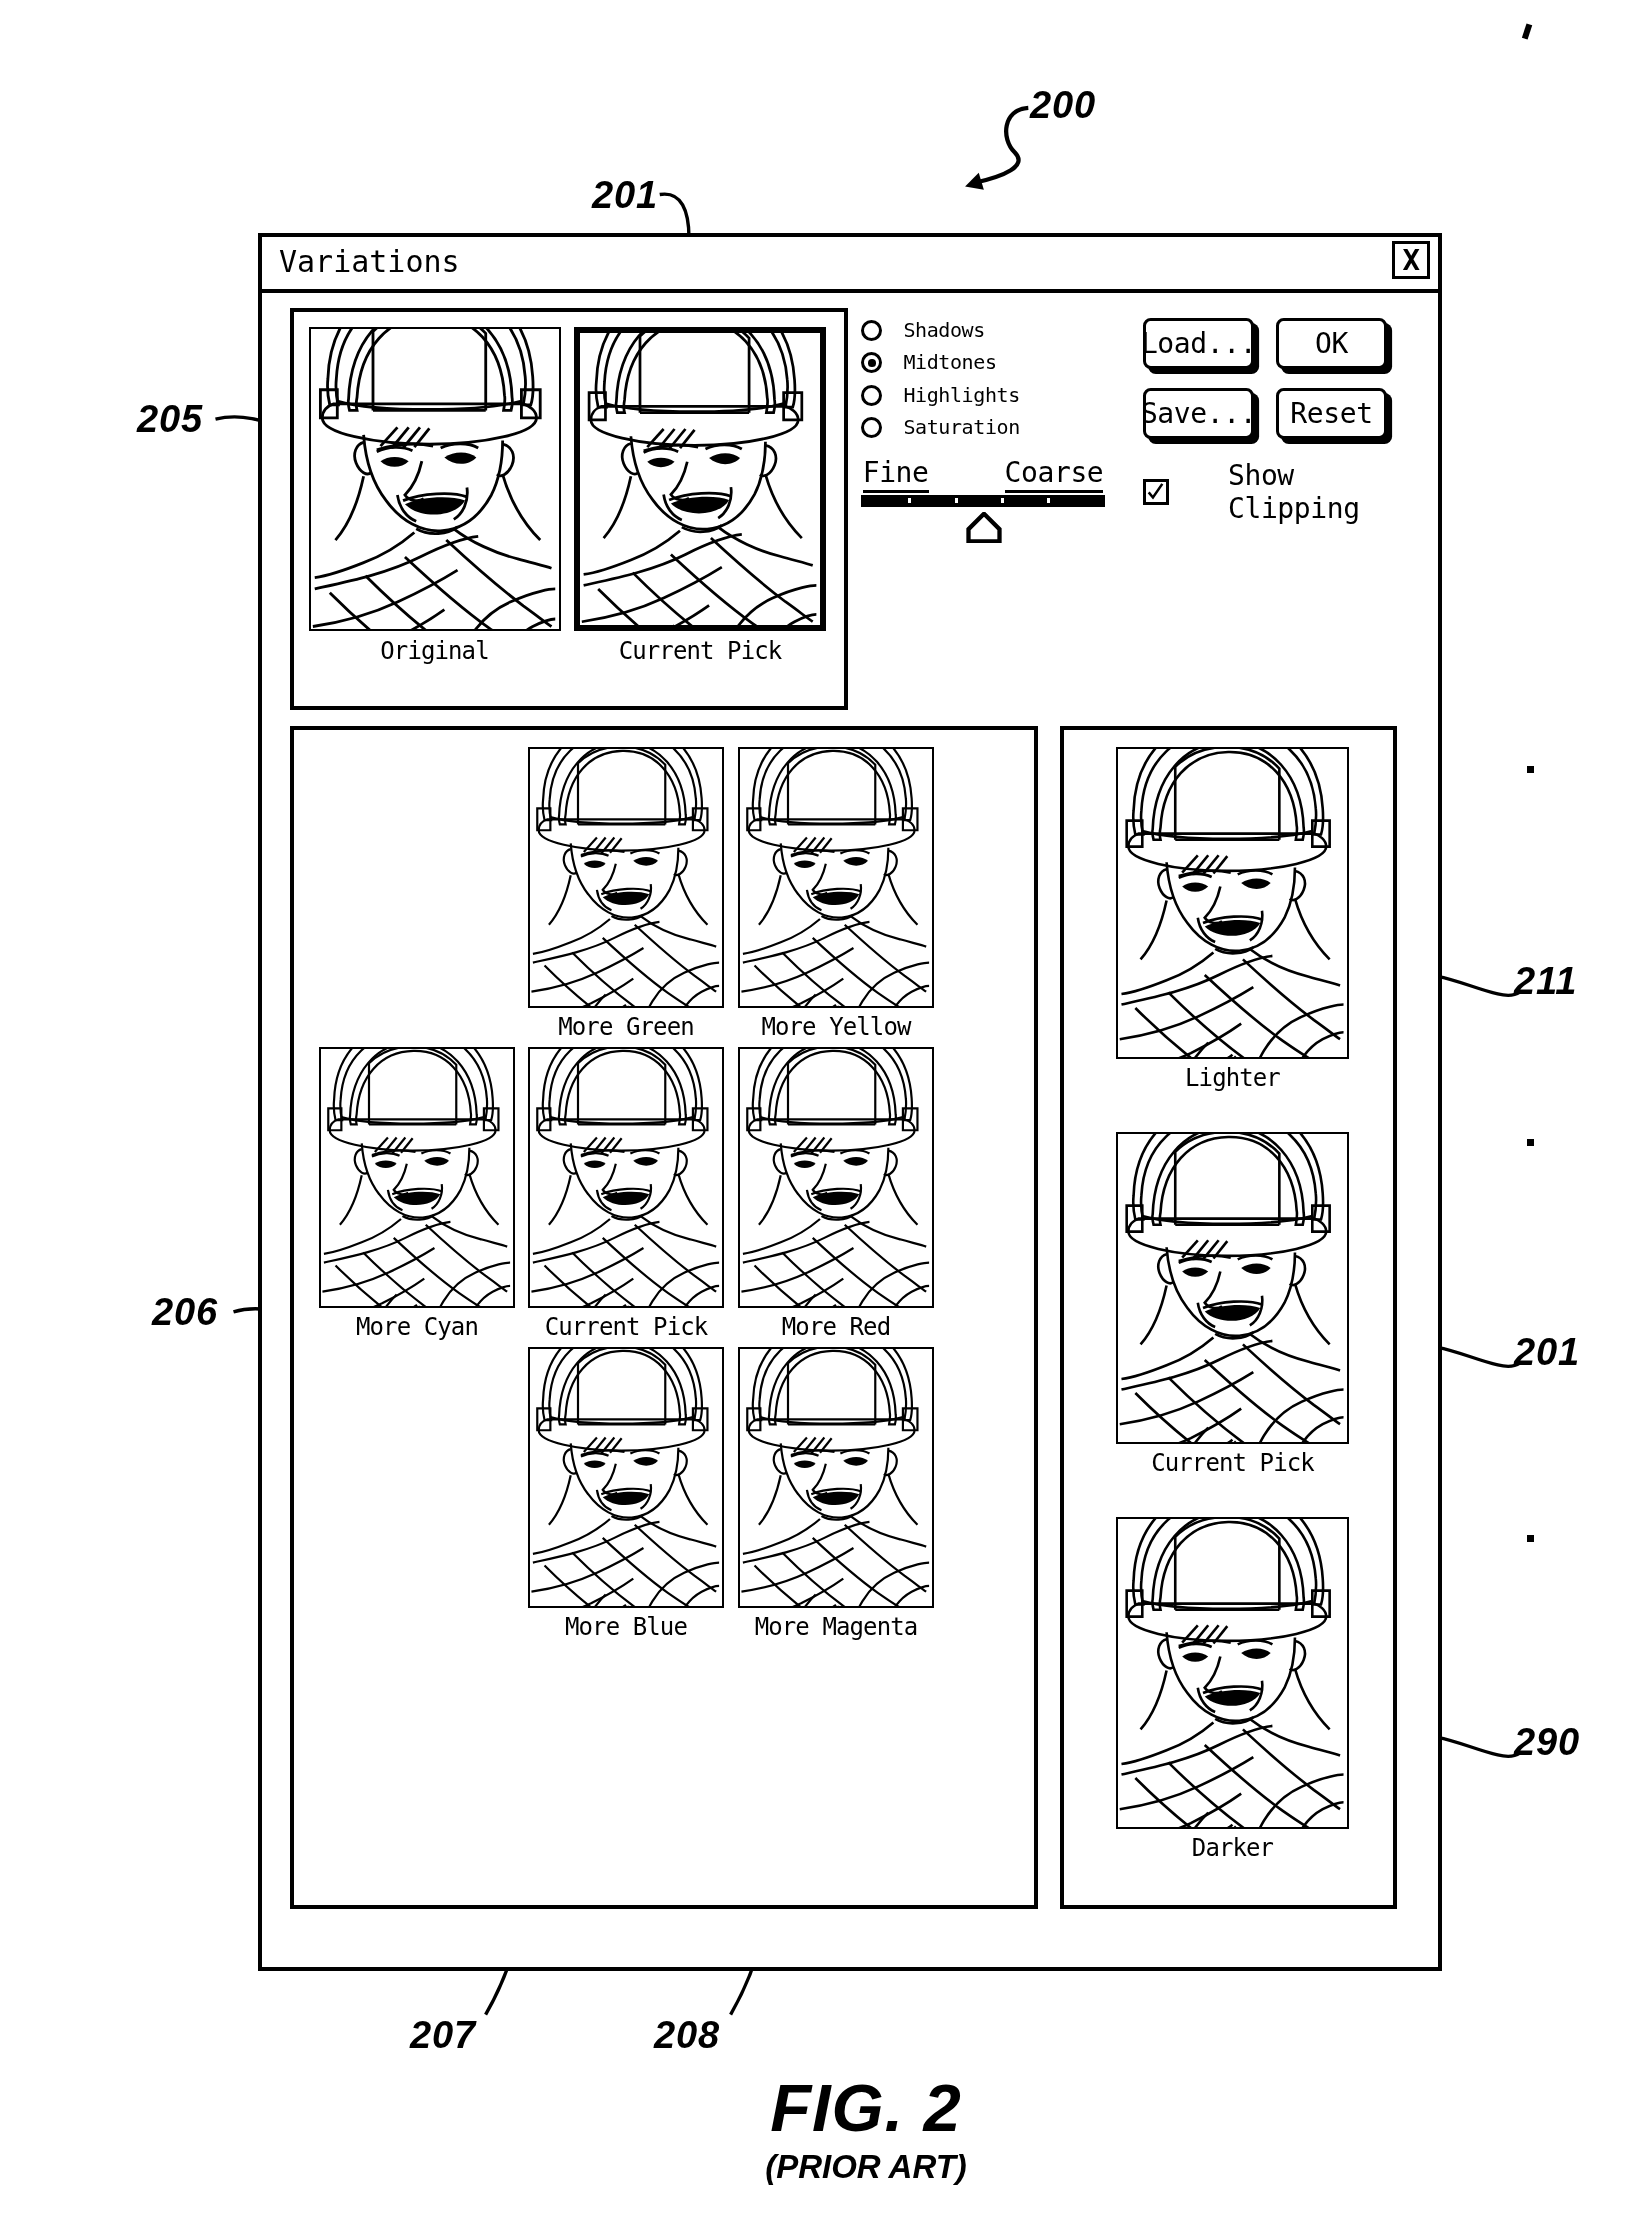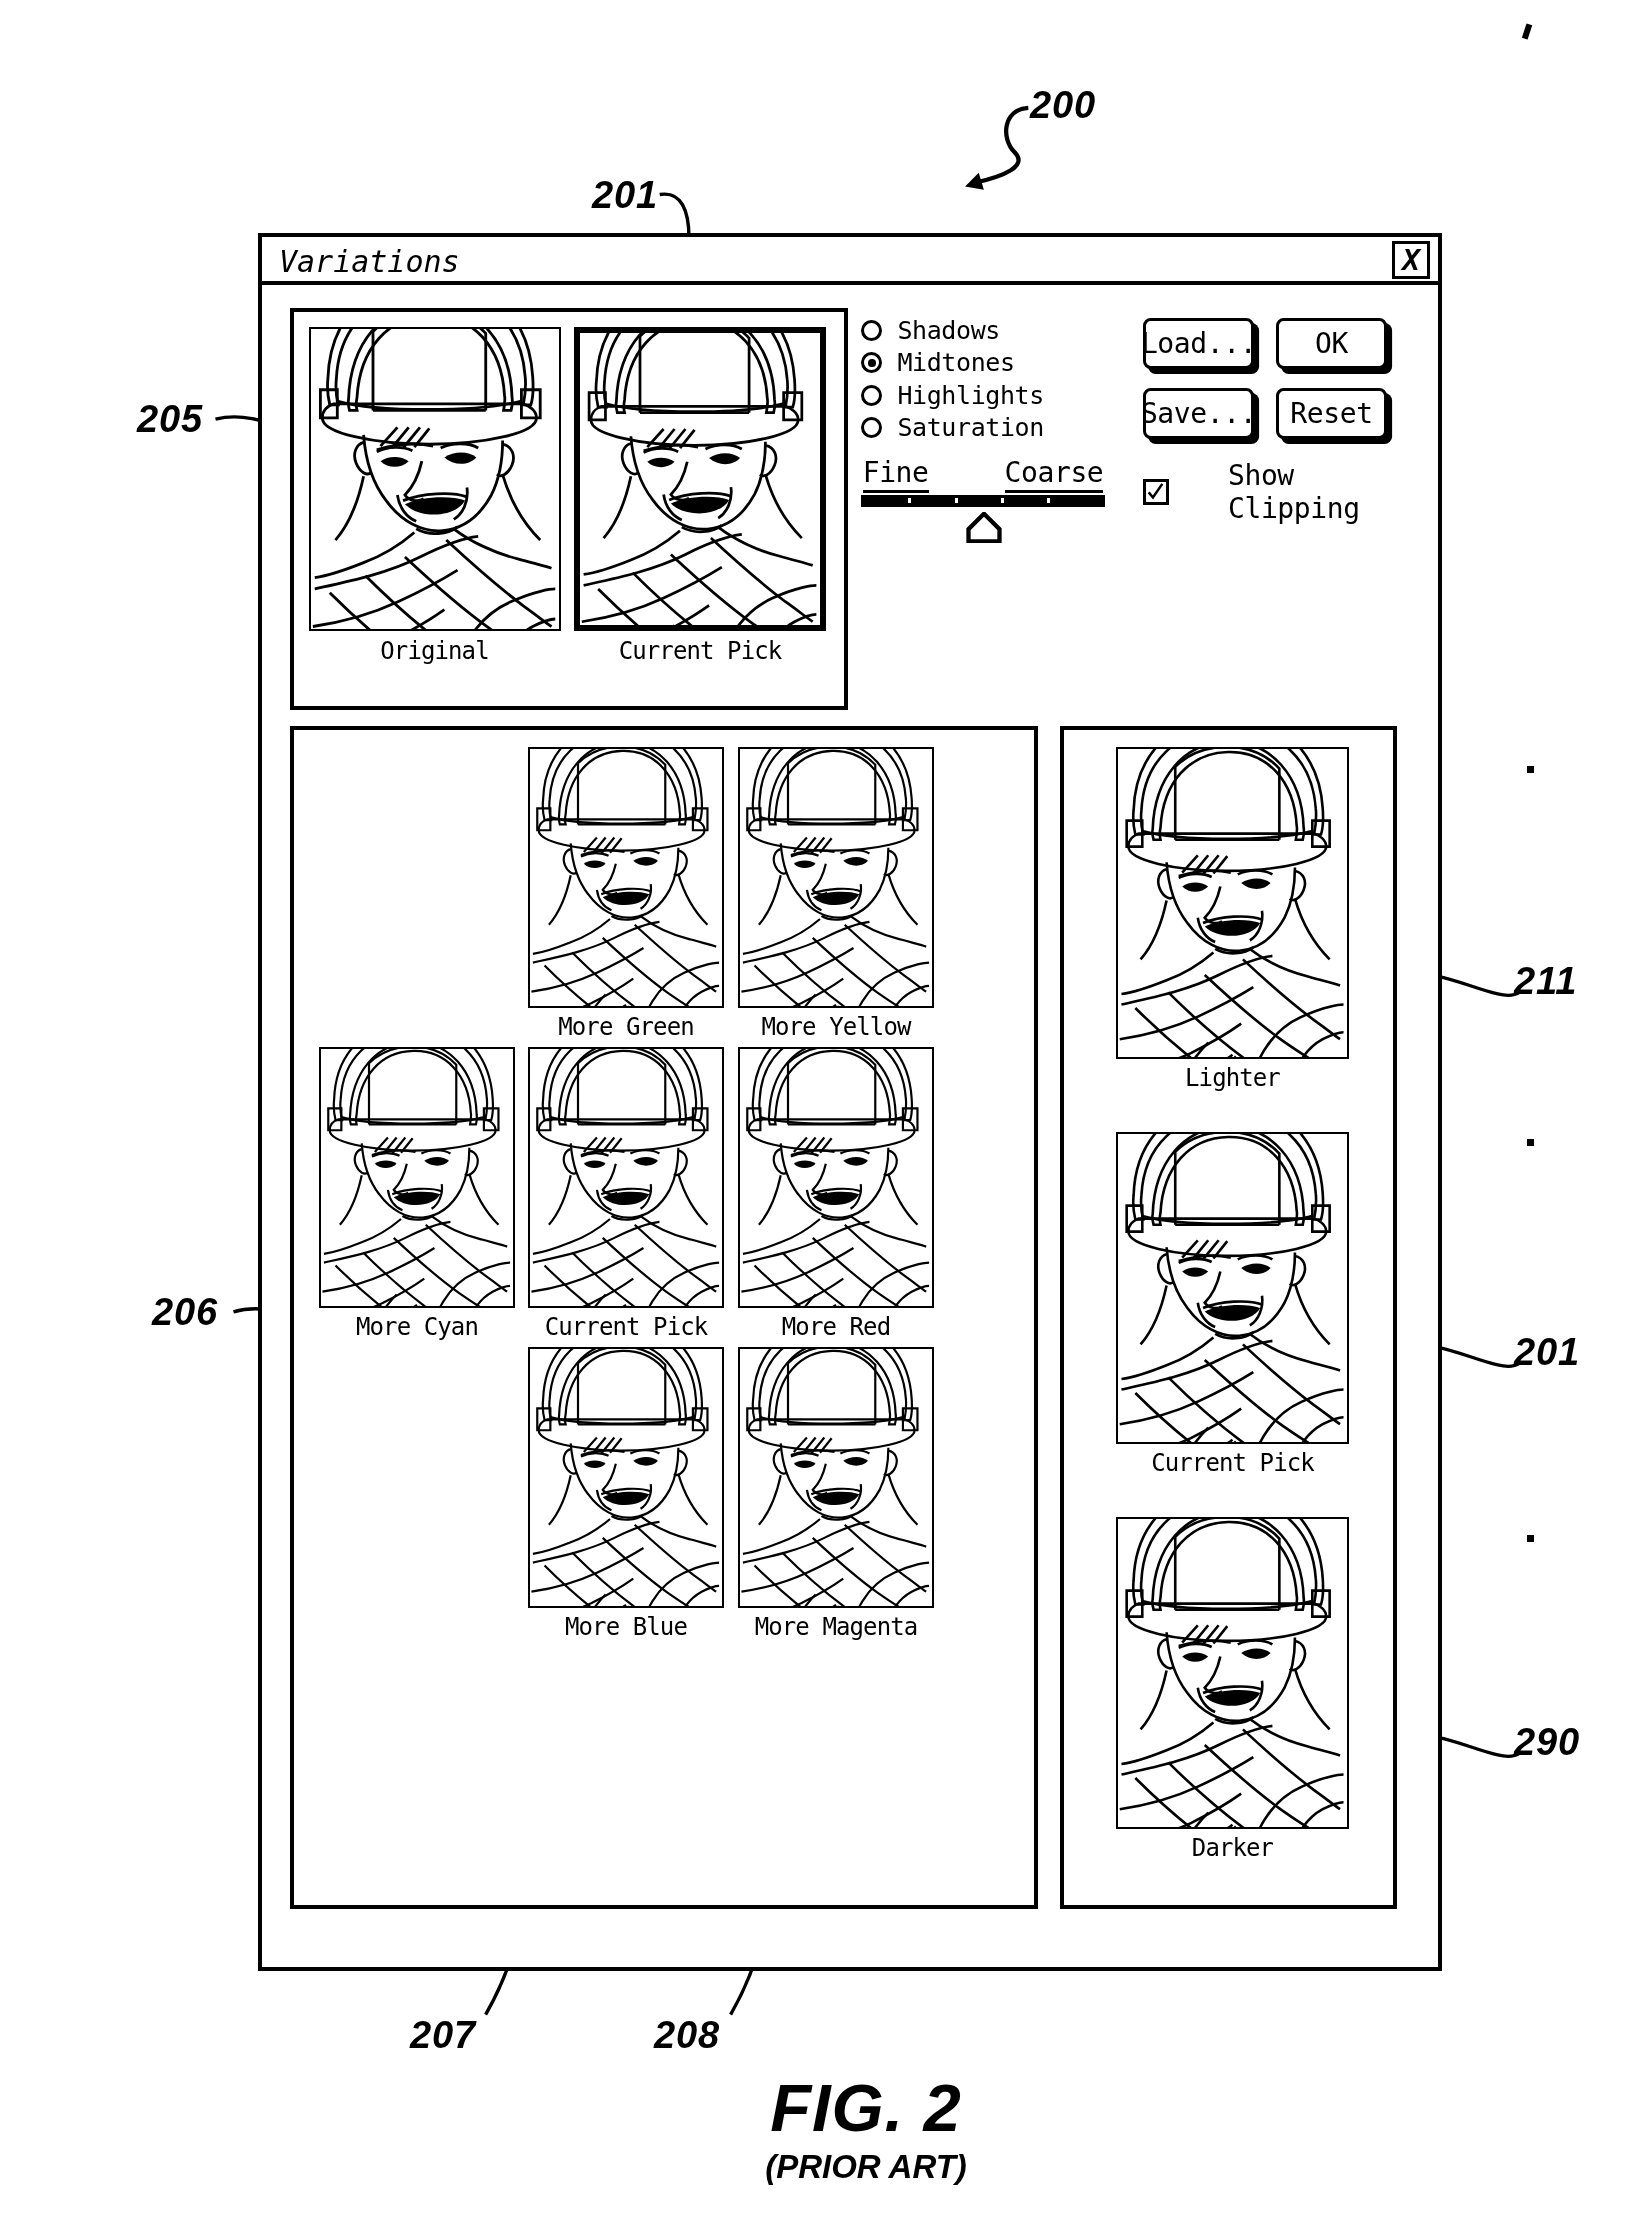"Variations" #titlebar { font-style: italic -> none; height: 48px -> 56px }
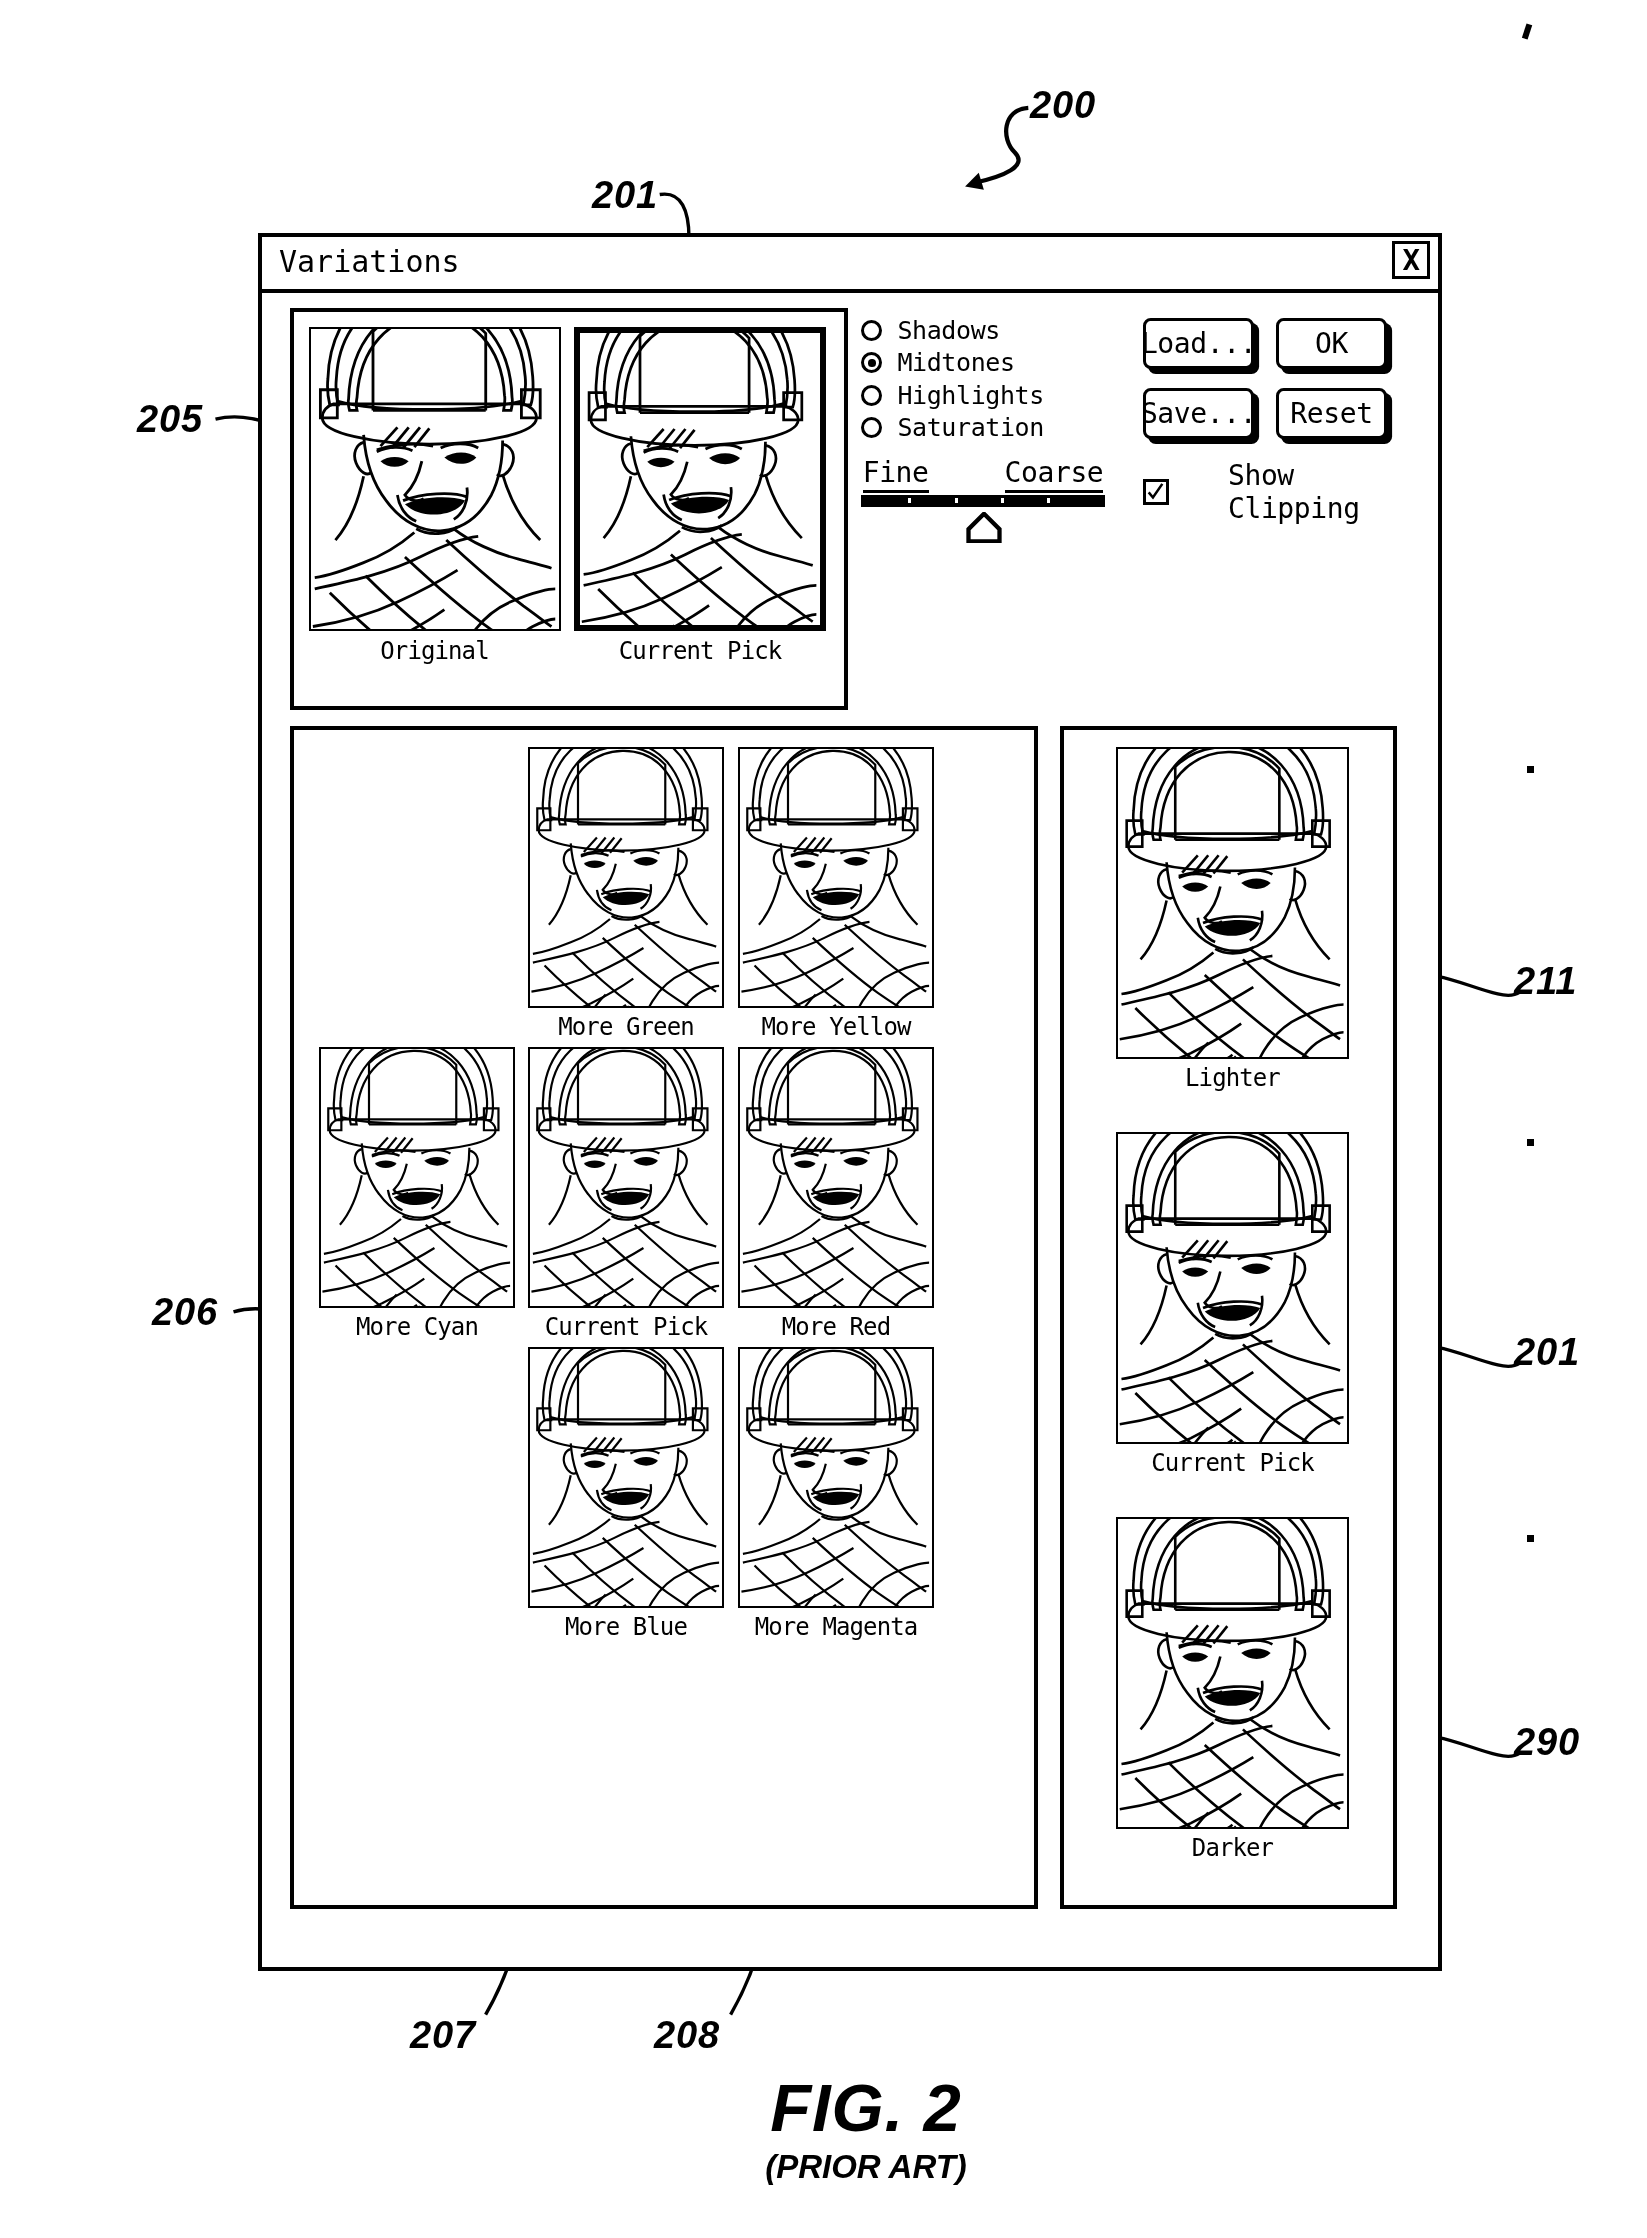"Shadows" .radio-label { font-size: 25px -> 20px; margin-left: 15px -> 21px }
